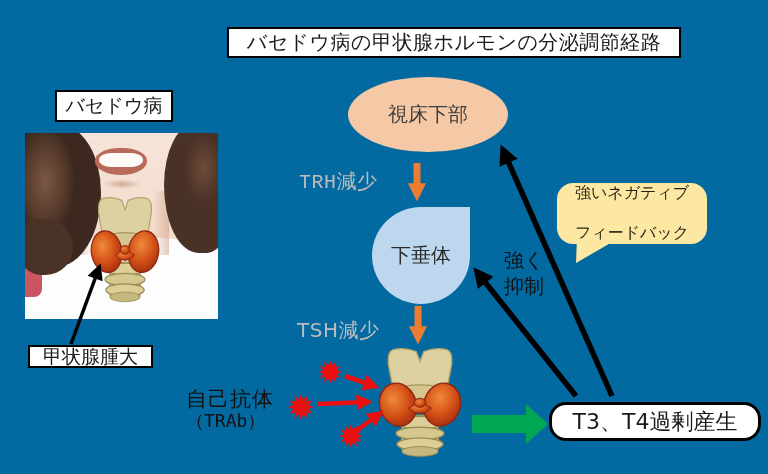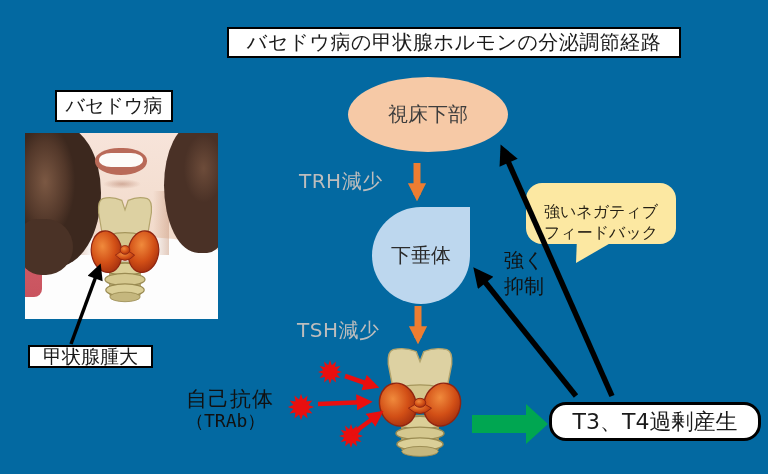"TRH減少" .trh-label { font-family: none -> Liberation Mono, monospace }
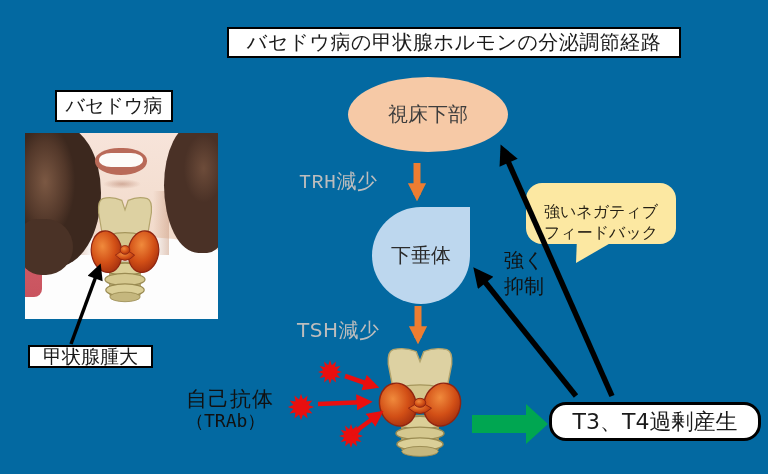"強いネガティブ" .bubble { justify-content: flex-end -> space-between; left: 526px -> 557px }
